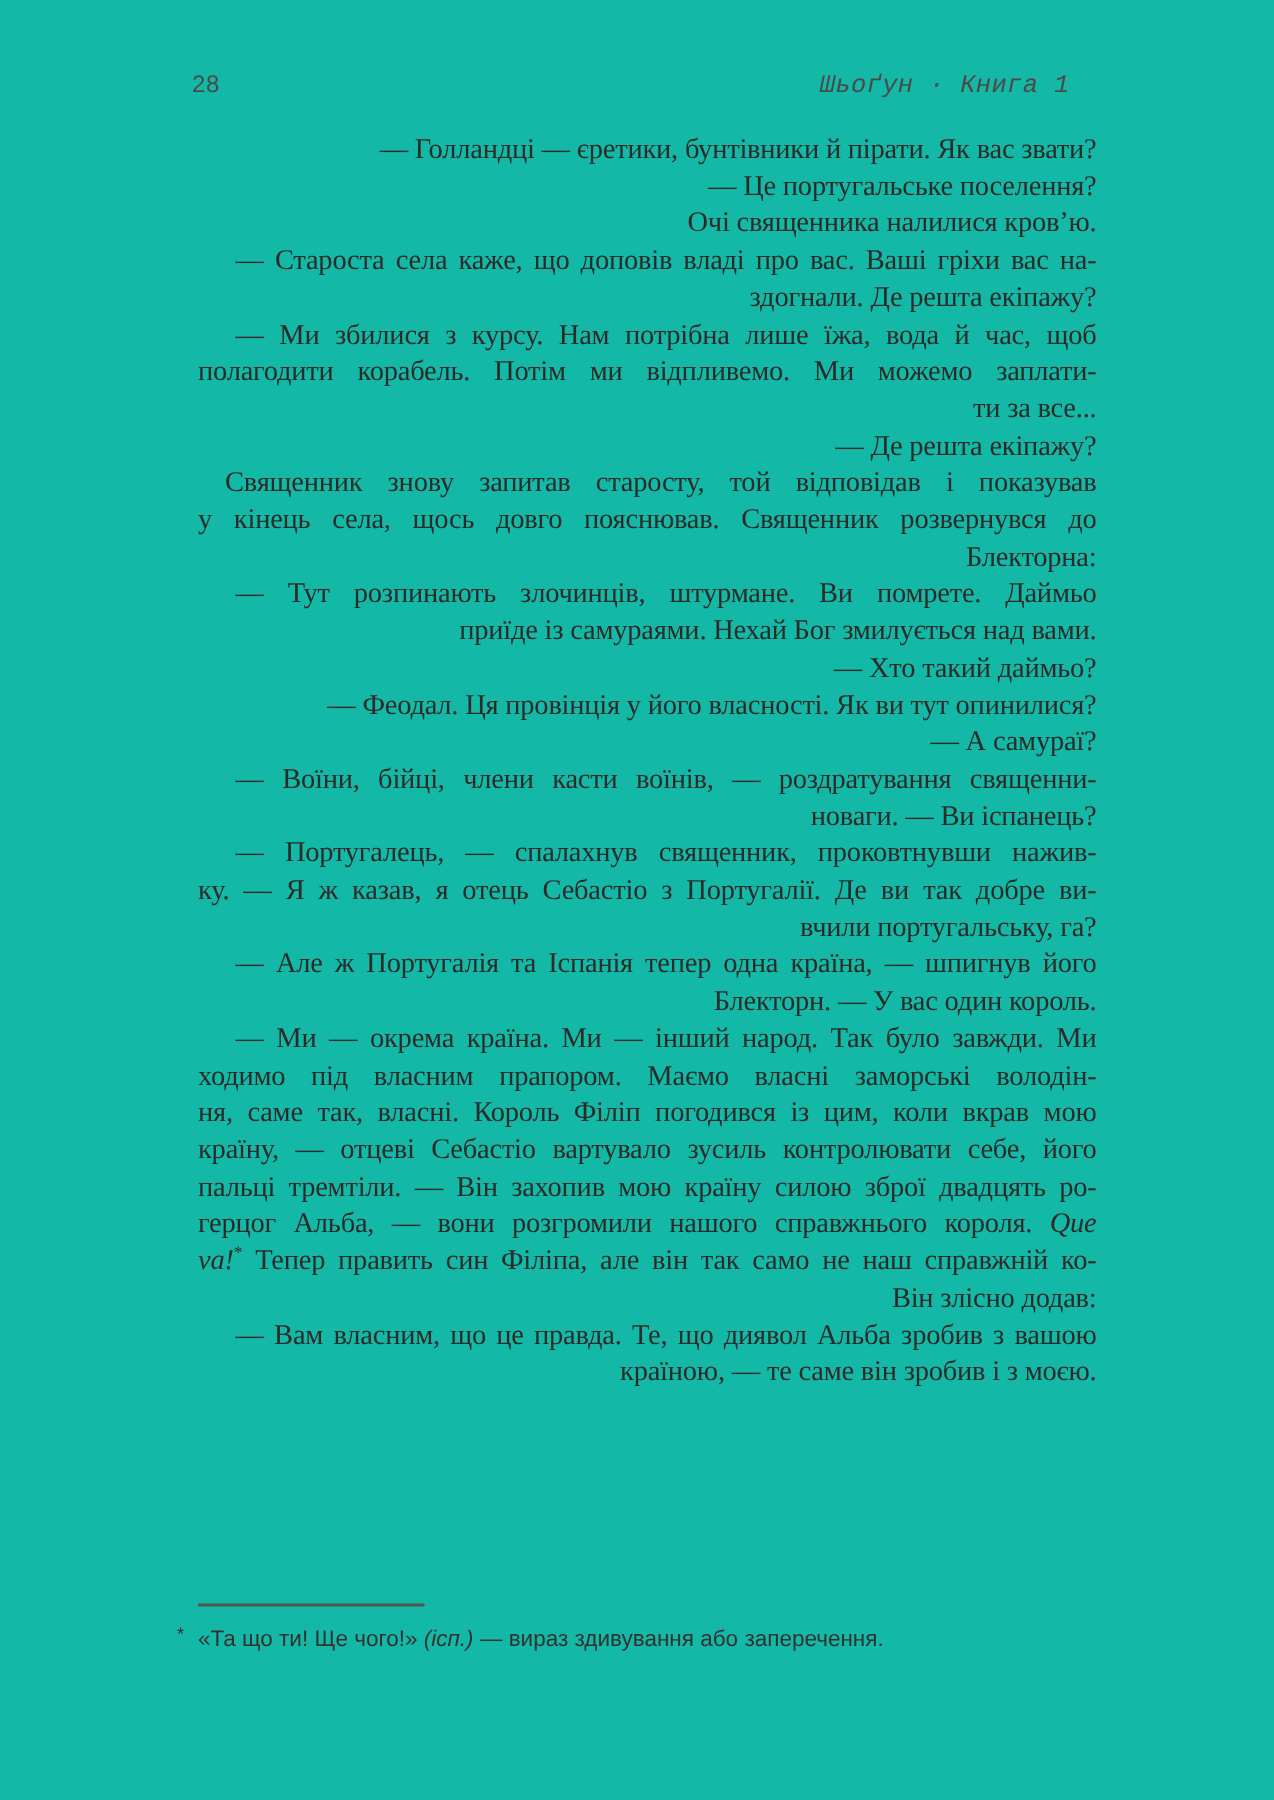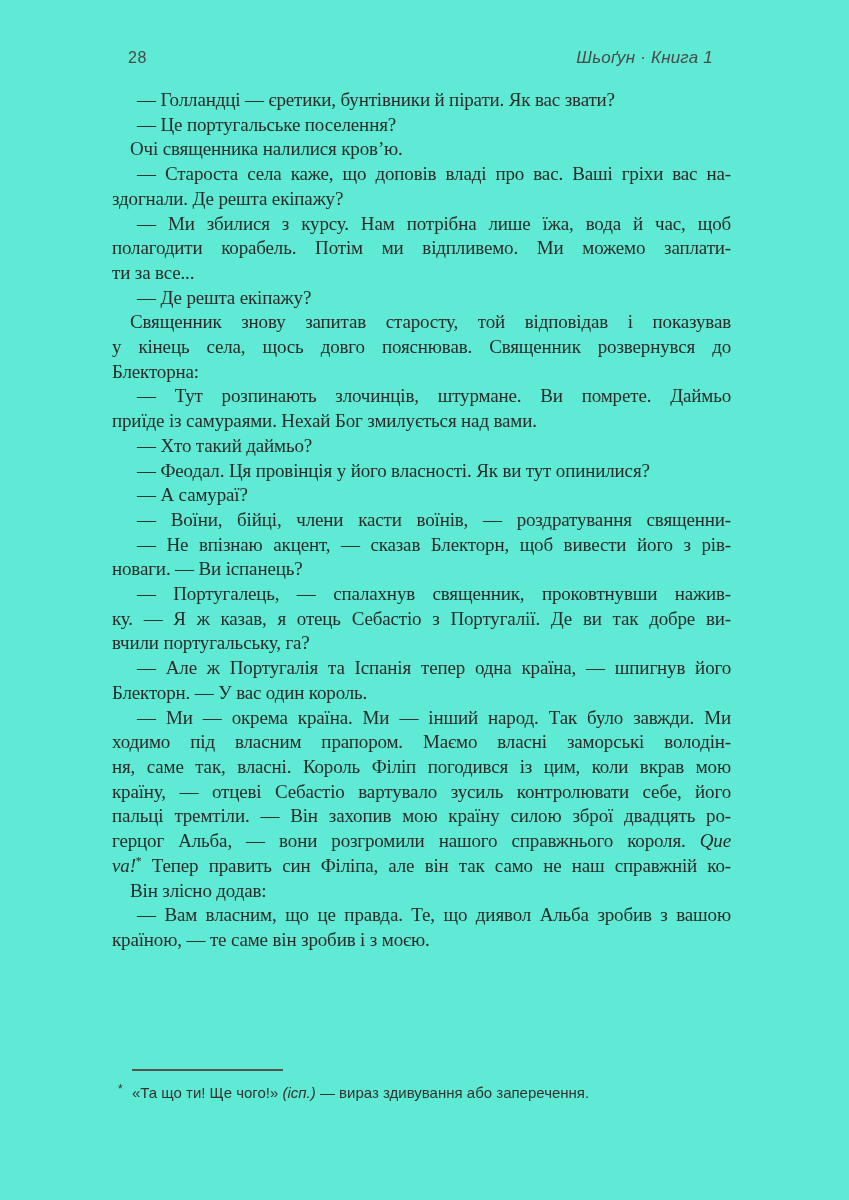"28" .page { background: #5eead4 -> #14b8a6 }
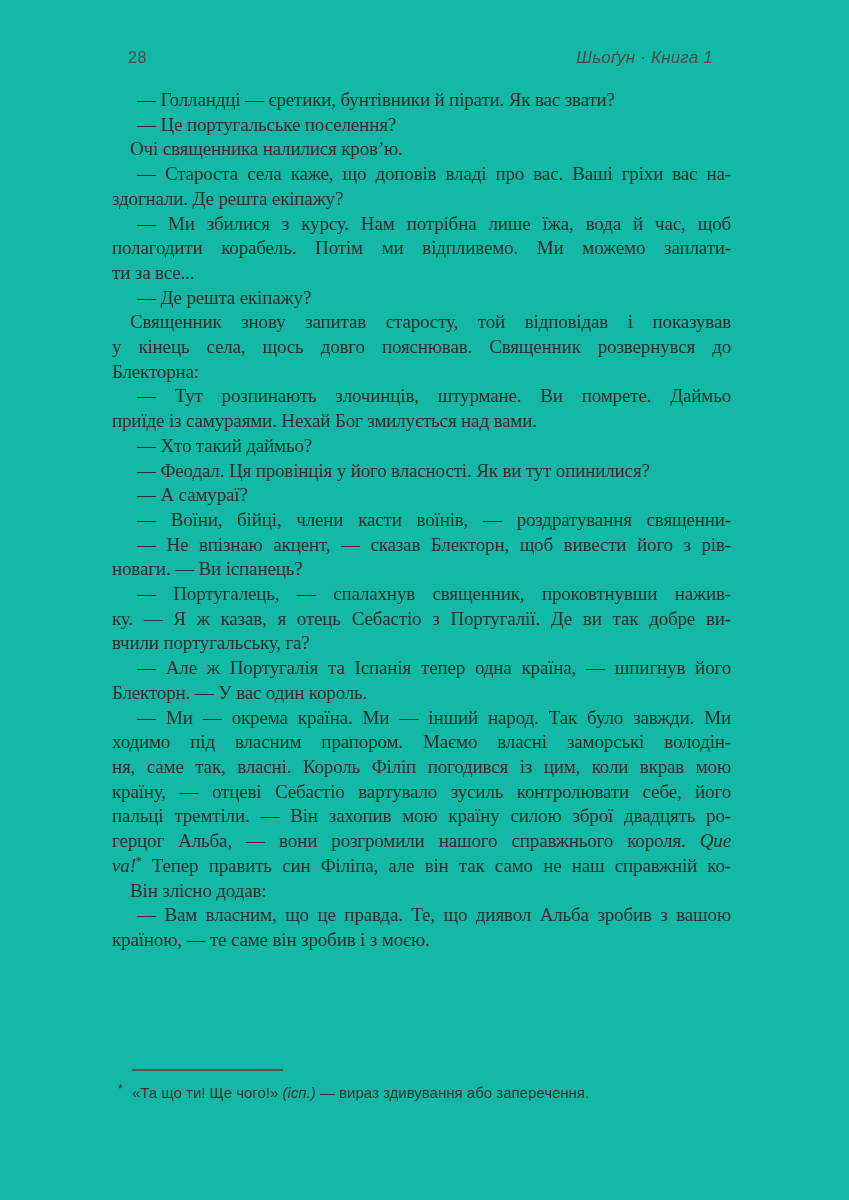"Шьоґун · Книга 1" .running-title { font-family: none -> Liberation Mono, monospace }
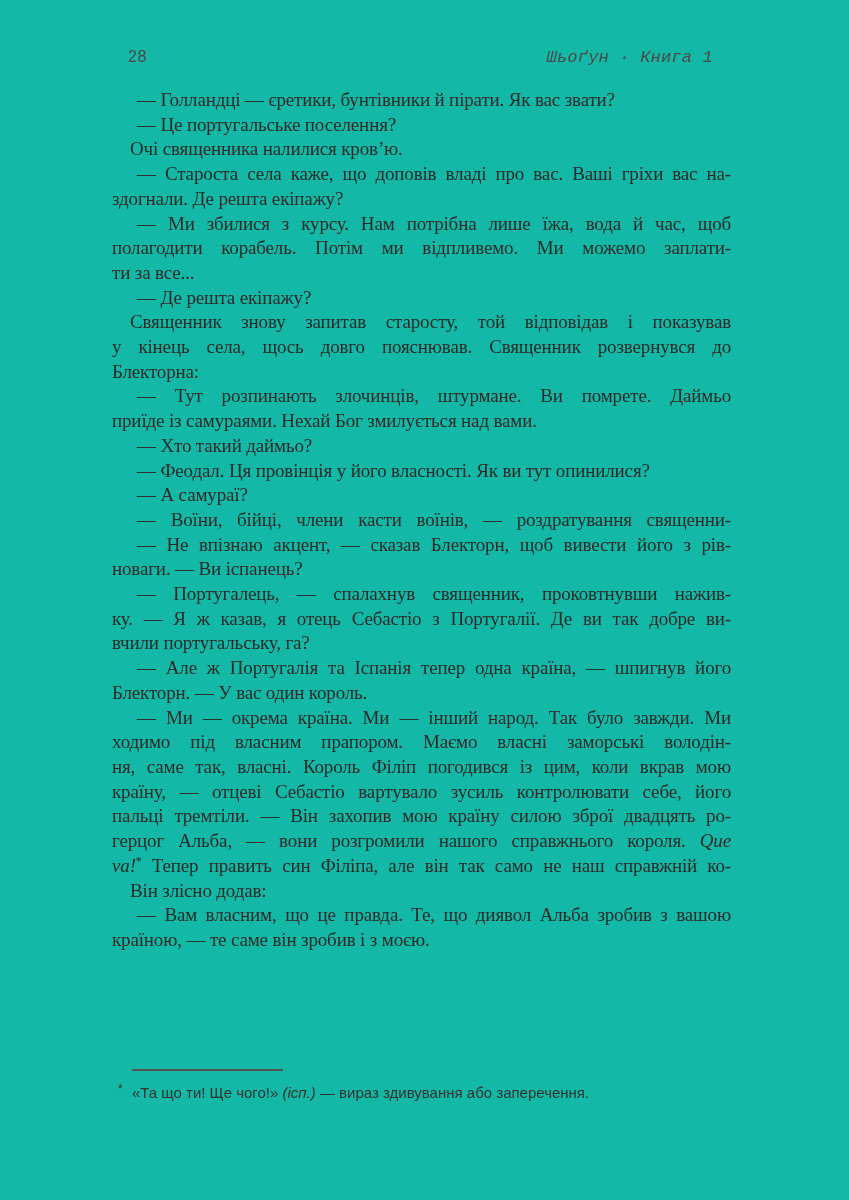"— Голландці — єретики, бунтівники" .line { text-align: left -> right }
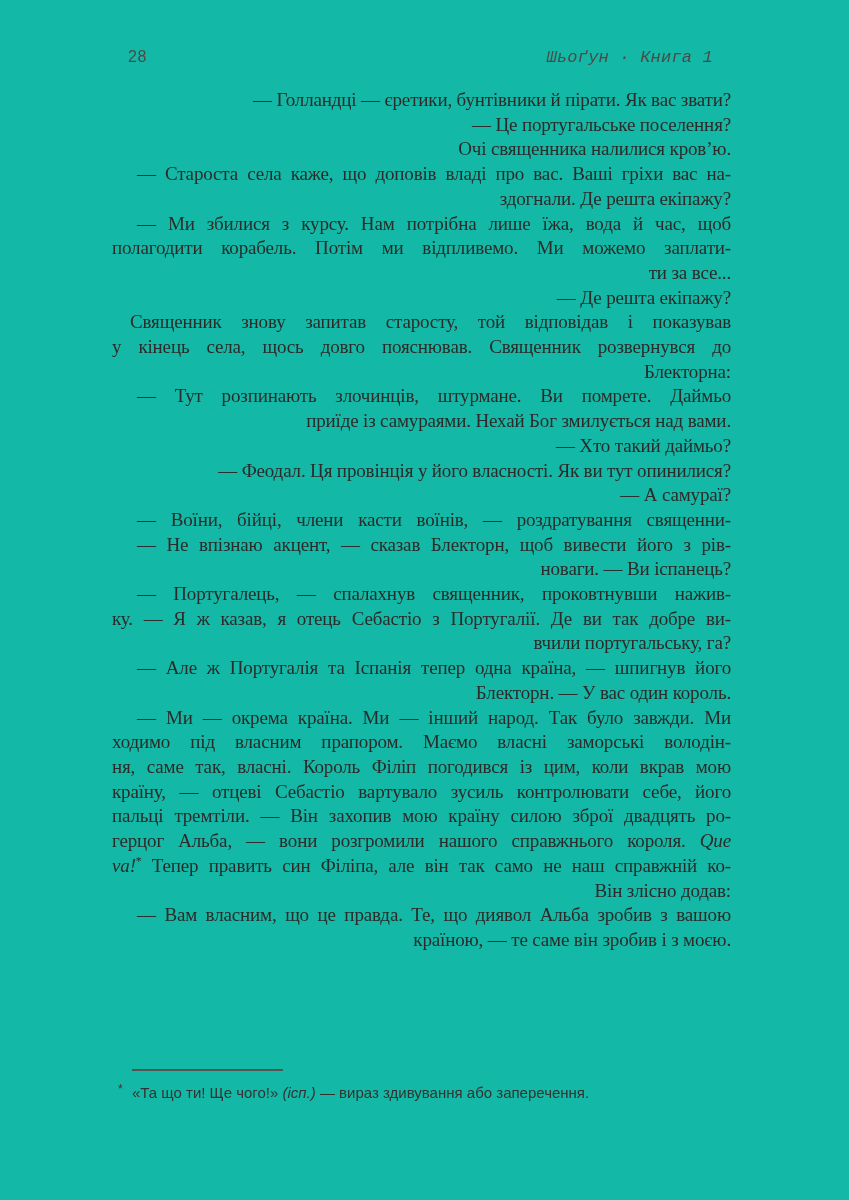"— Староста села каже, що" .line.jl { margin-left: none -> 20px }
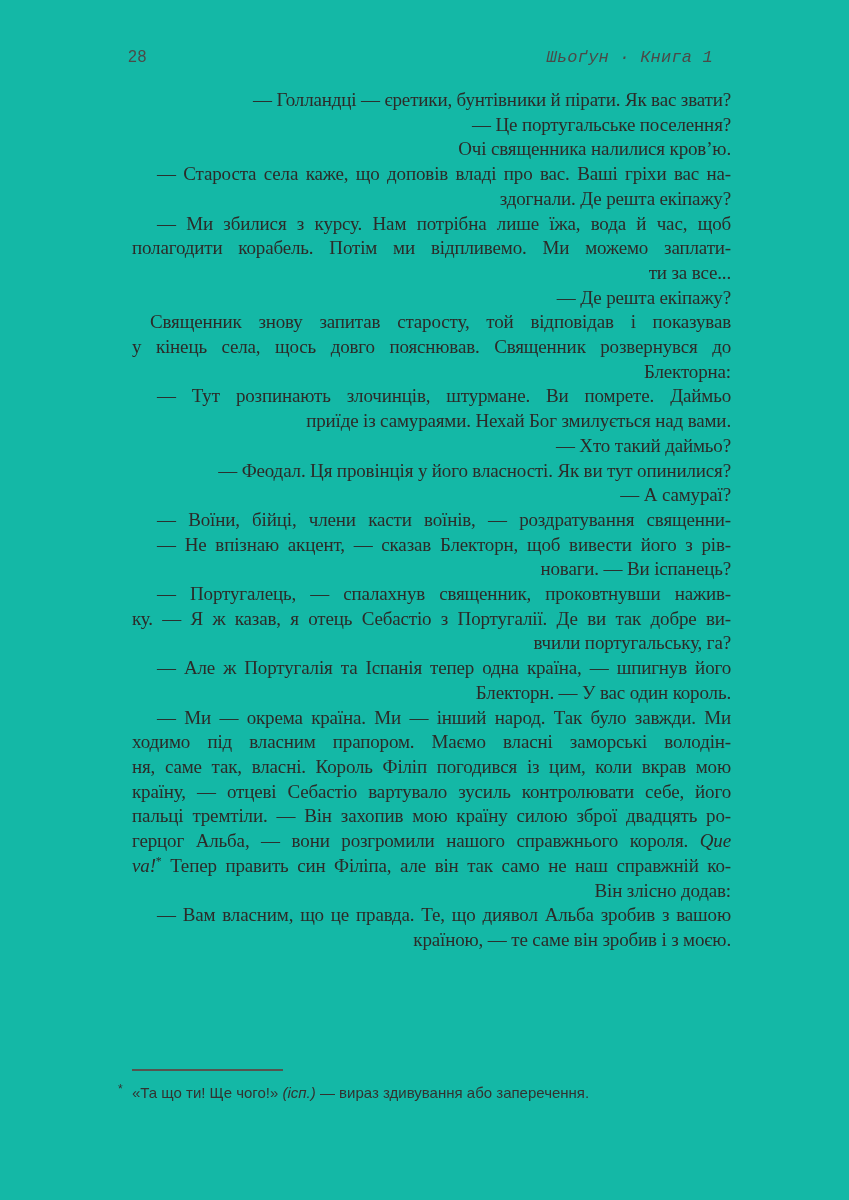"— Не впізнаю акцент, —" div.line { html: <div><span>— Не впізнаю акцент, — сказав Блекторн, щоб вивести його з рів-</span></div> -> none }
